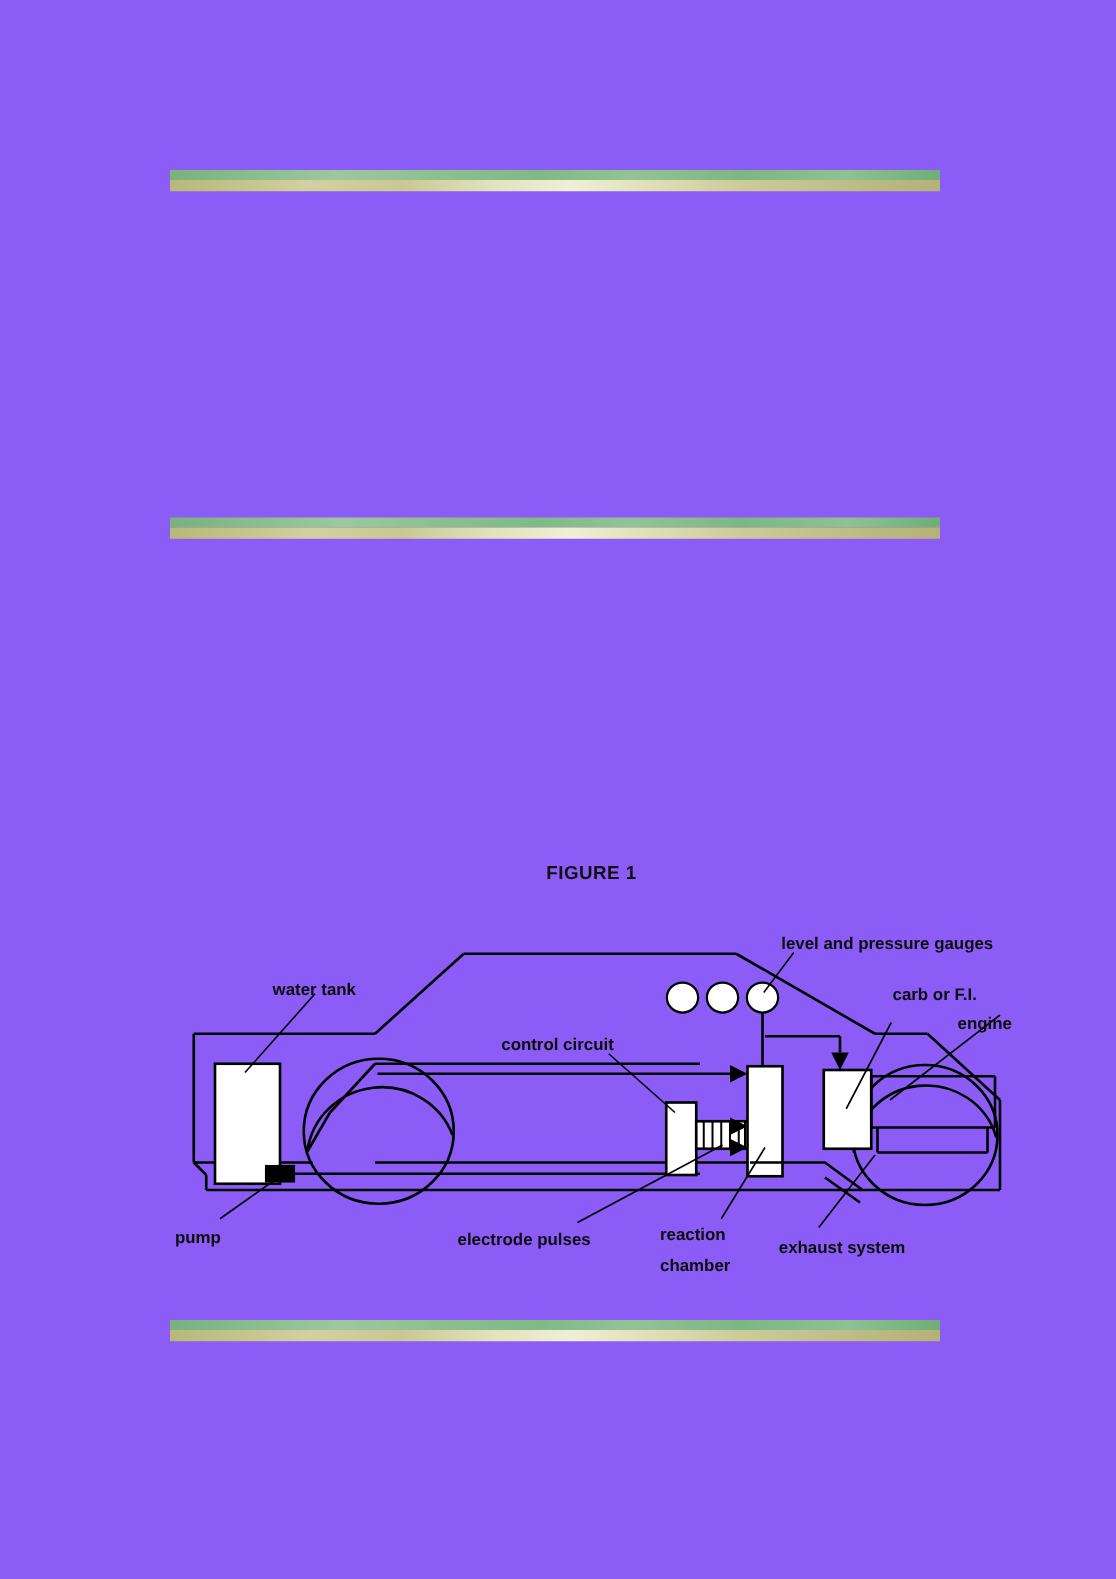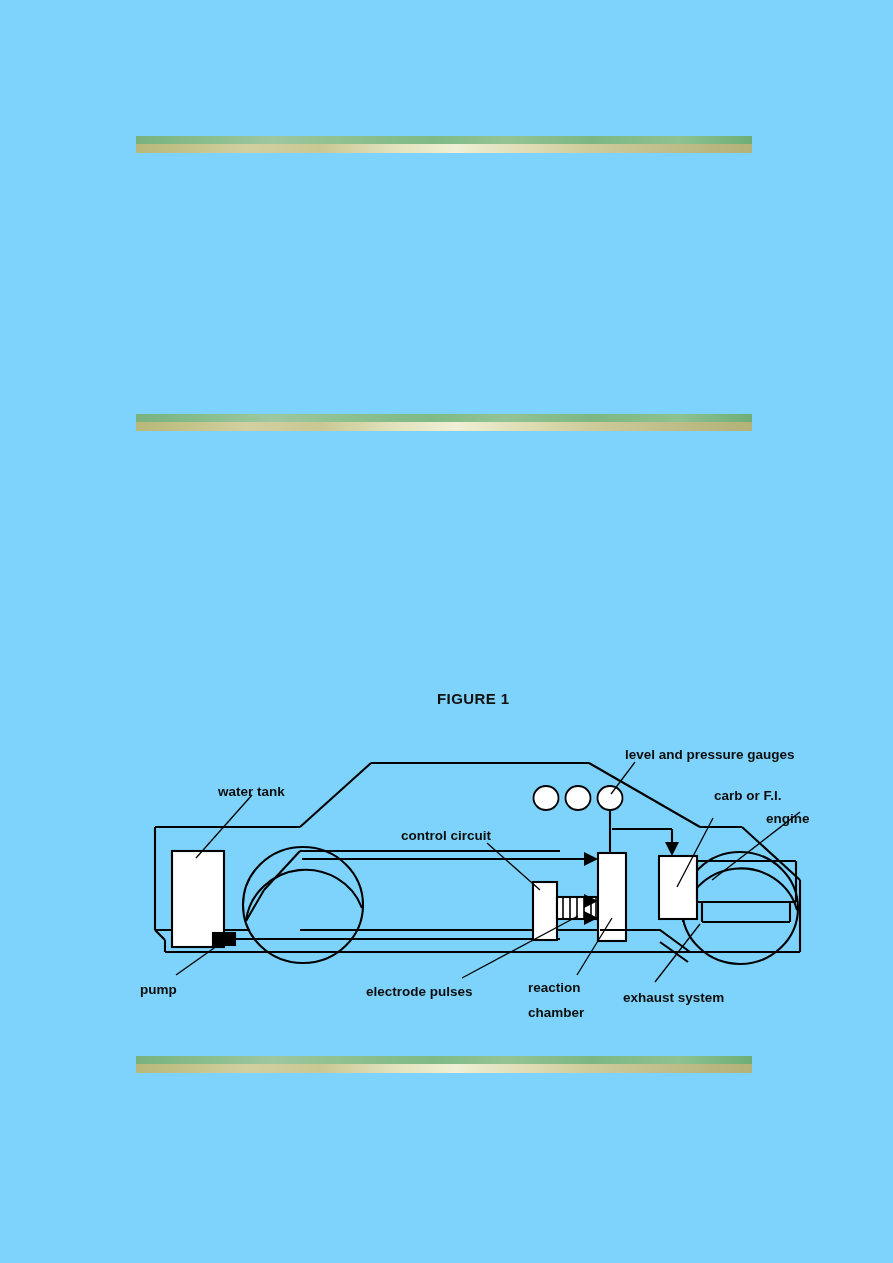"FIGURE 1" #page { background: #7dd3fc -> #8b5cf6 }
